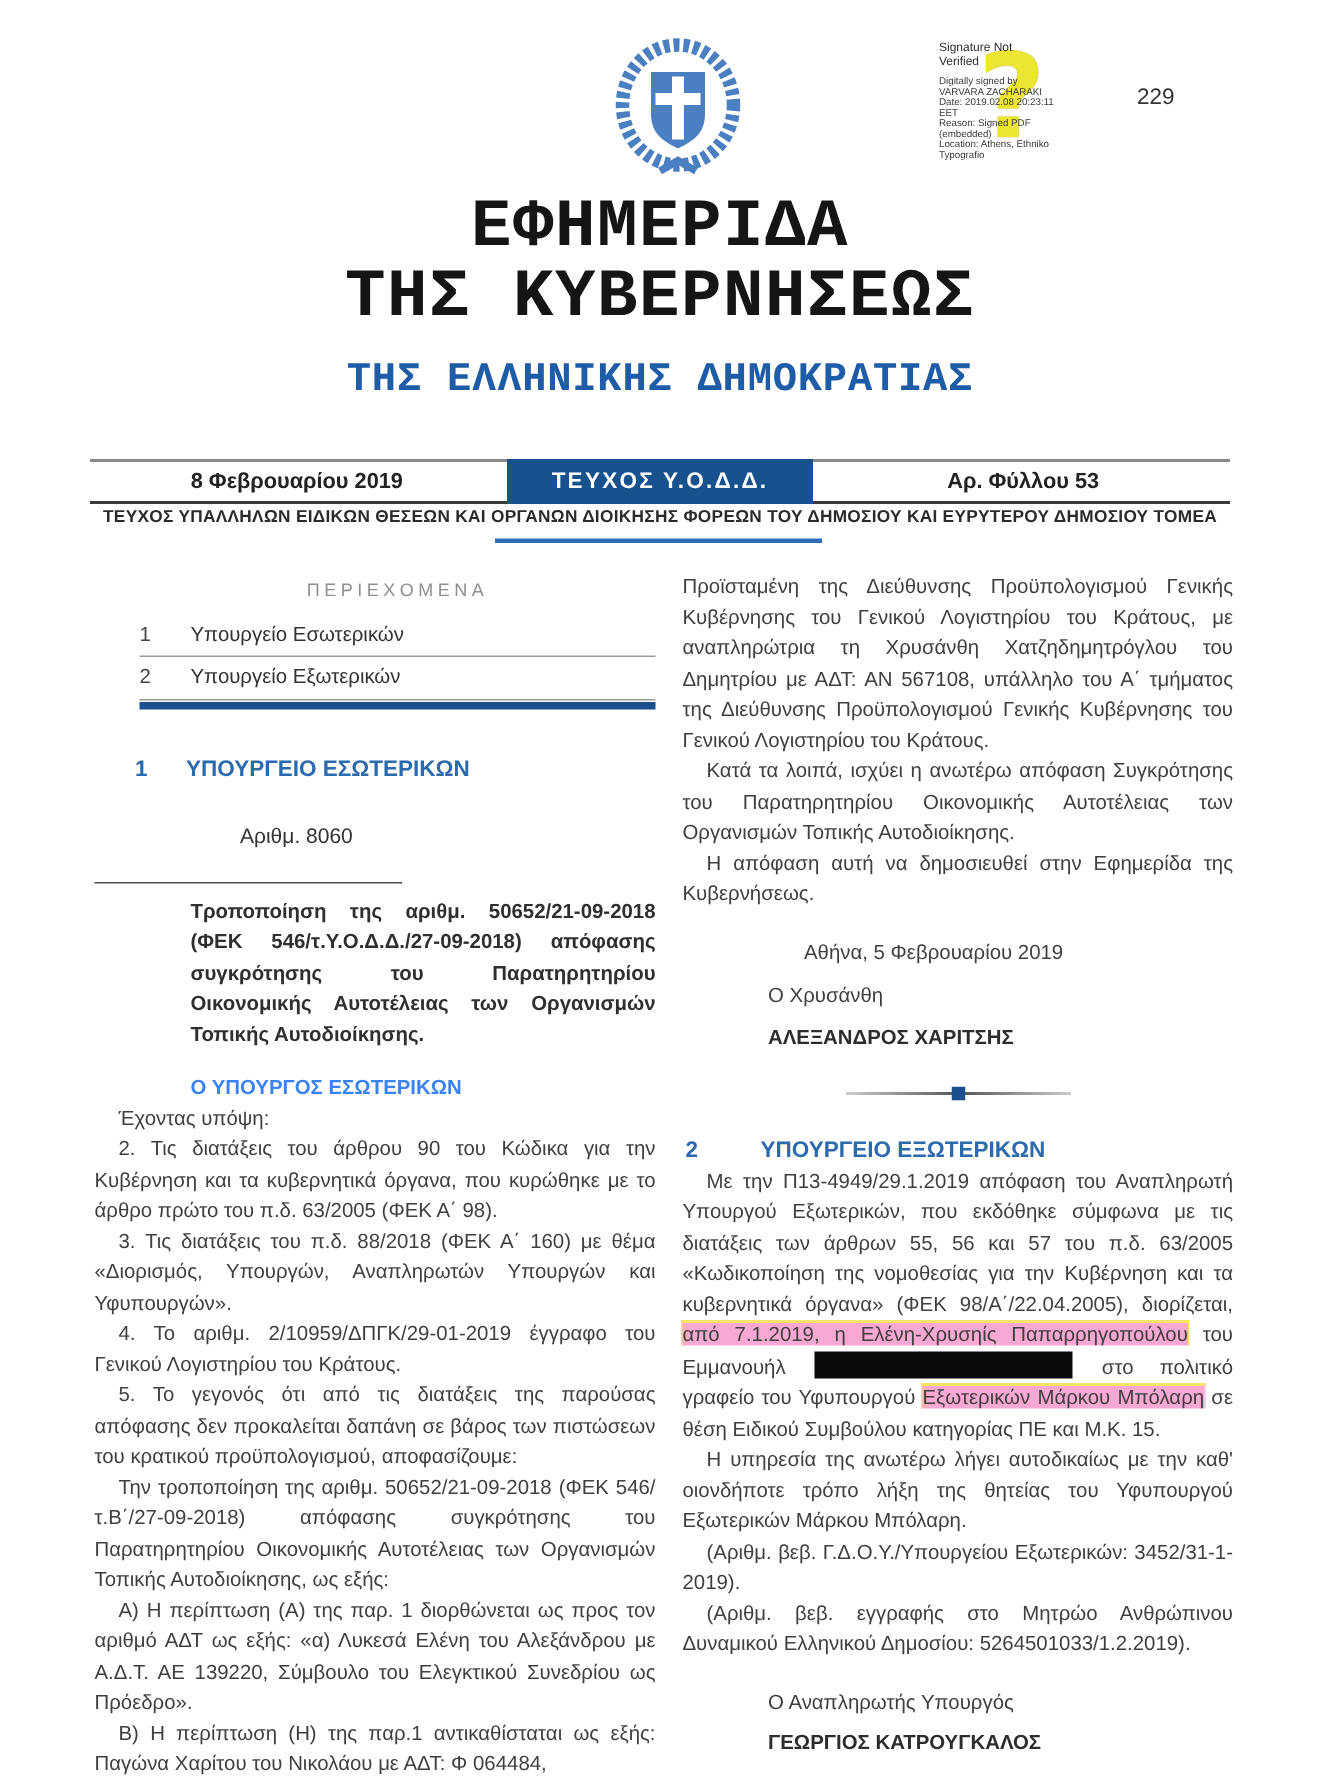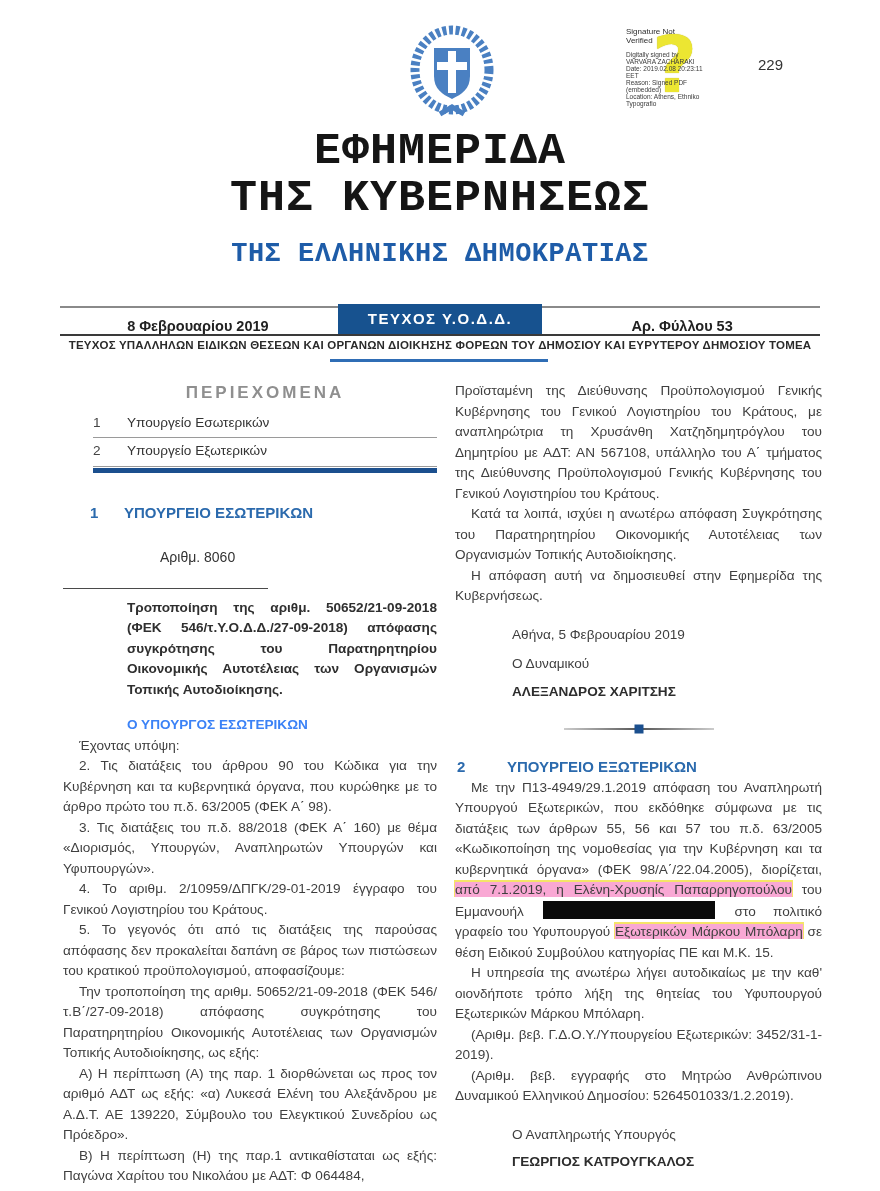"8 Φεβρουαρίου 2019" .issue-bar { align-items: flex-end -> center }
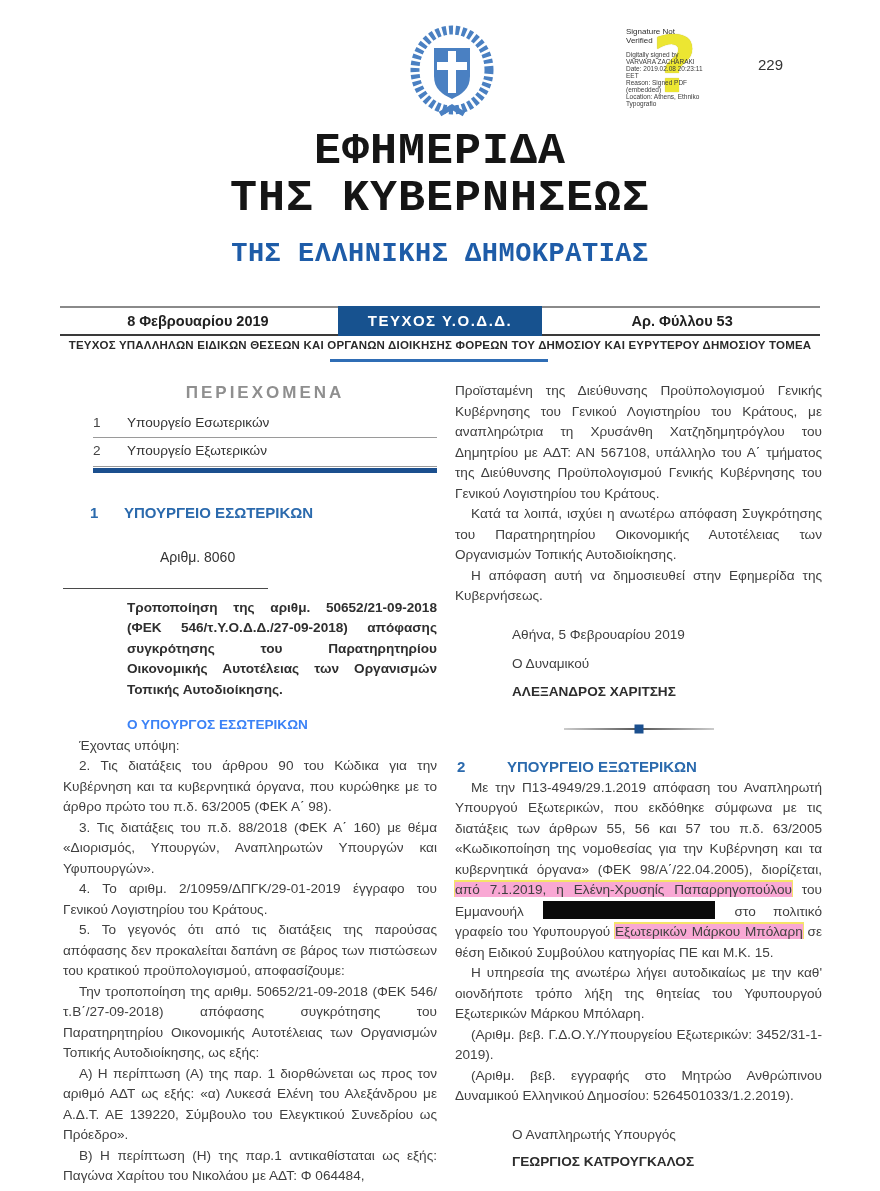"ΠΕΡΙΕΧΟΜΕΝΑ" .contents-heading { font-size: 17px -> 12px; font-weight: bold -> normal }
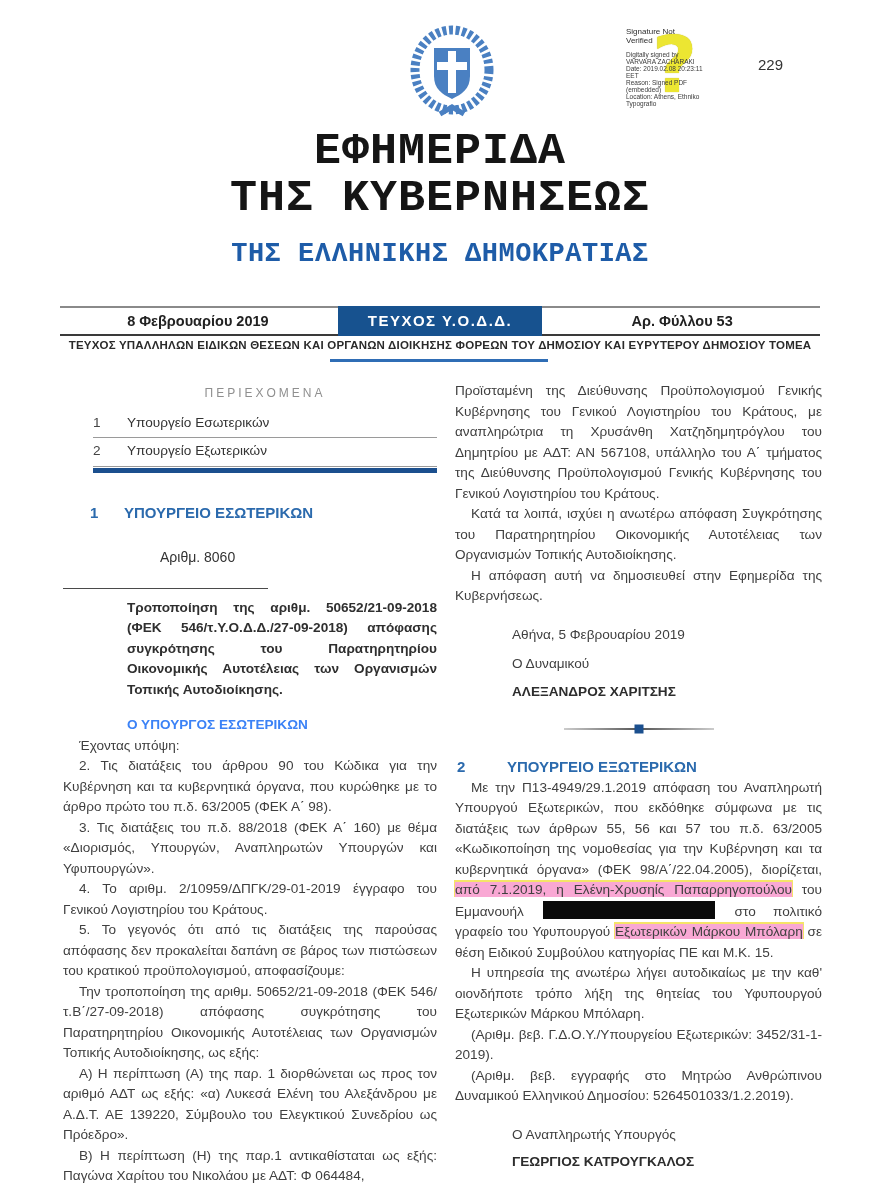"Αθήνα, 5 Φεβρουαρίου 2019" .sig-date { margin-left: none -> 24px }
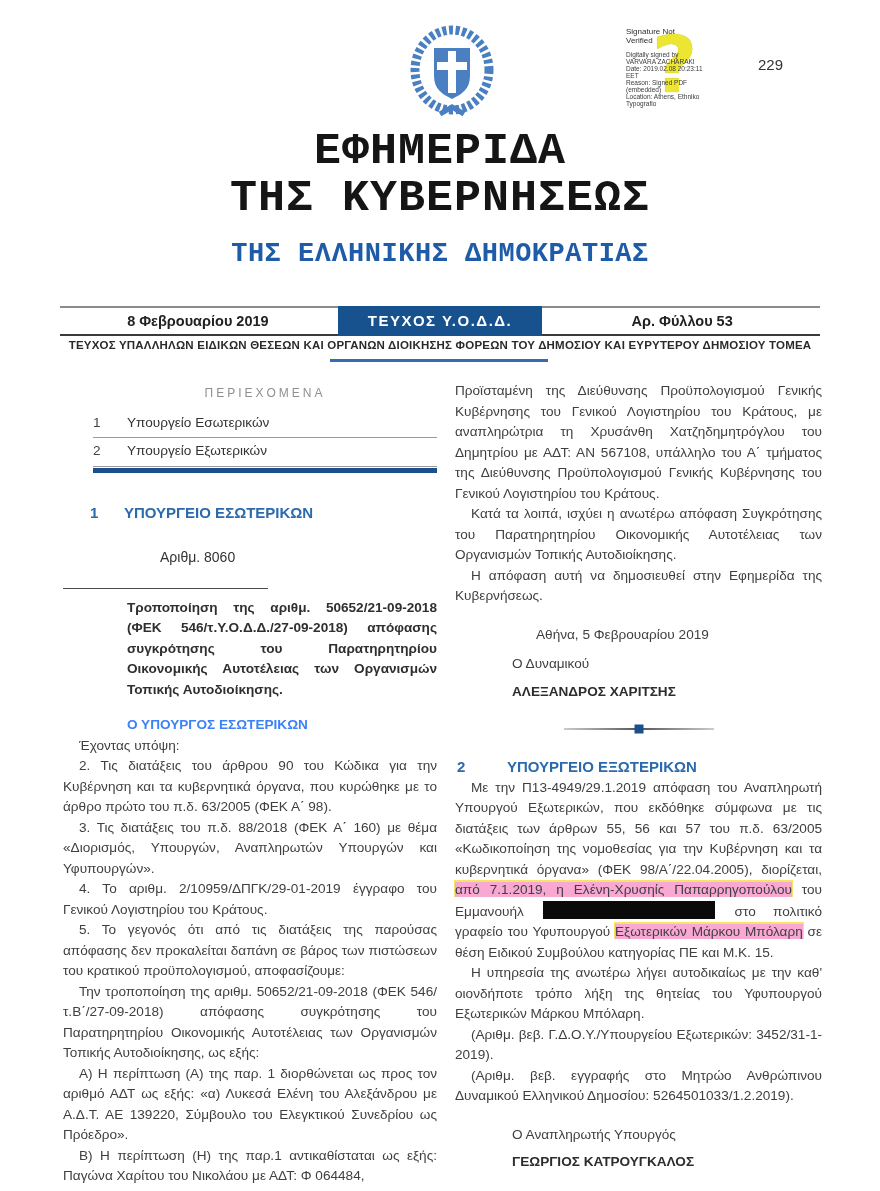"Ο Δυναμικού" div.sig-role { text: Δυναμικού -> Χρυσάνθη }
